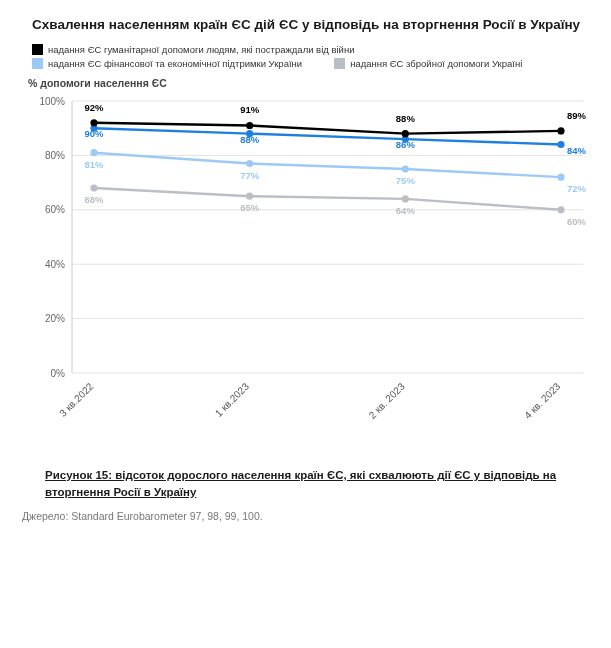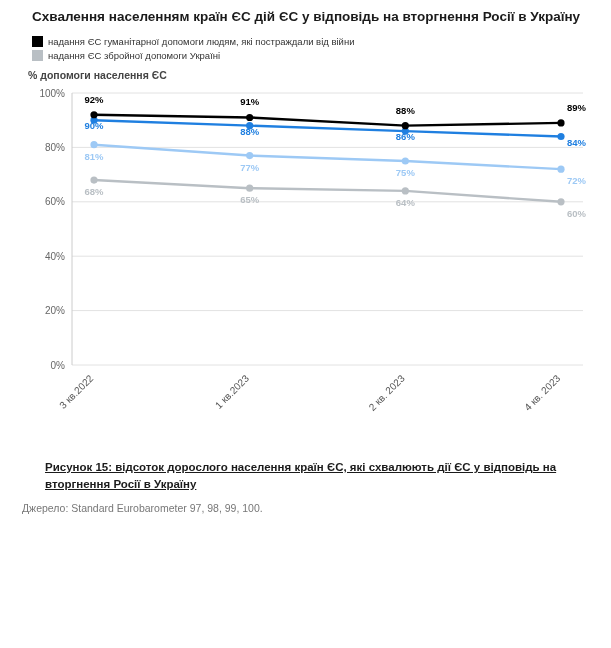"Схвалення населенням країн ЄС дій" .page { padding: 4px 18px 0 18px -> 12px 18px 0 18px }
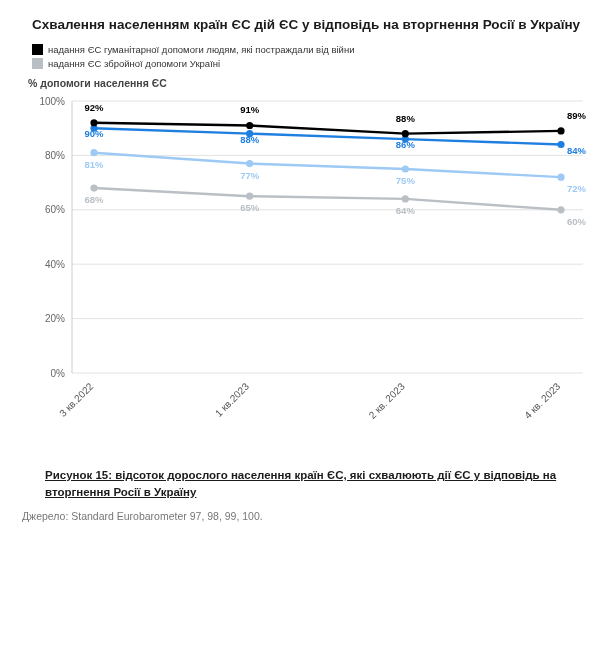"надання ЄС фінансової та економічної" div.legend-item { html: none -> <div> <span></span> <span>надання ЄС фінансової та економічної підтримки України</span> </div> }
